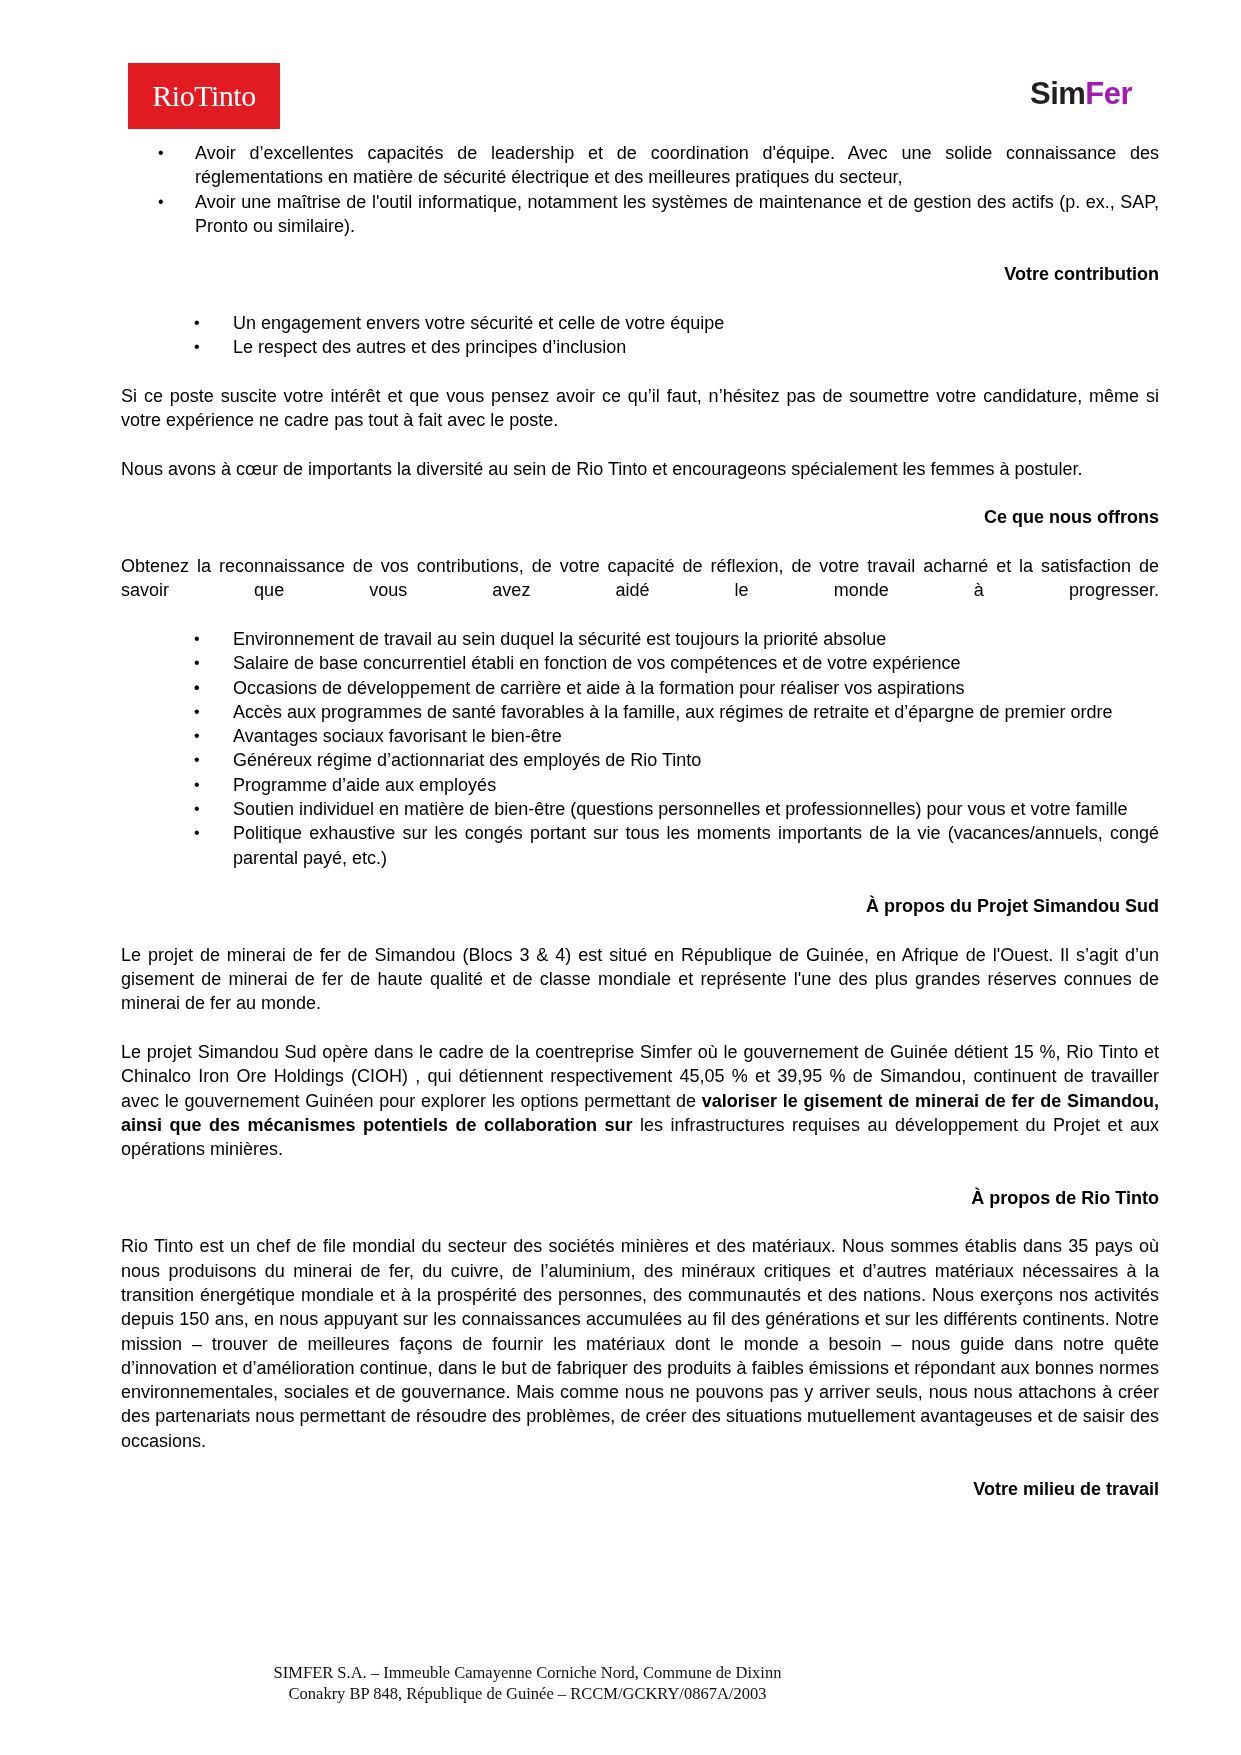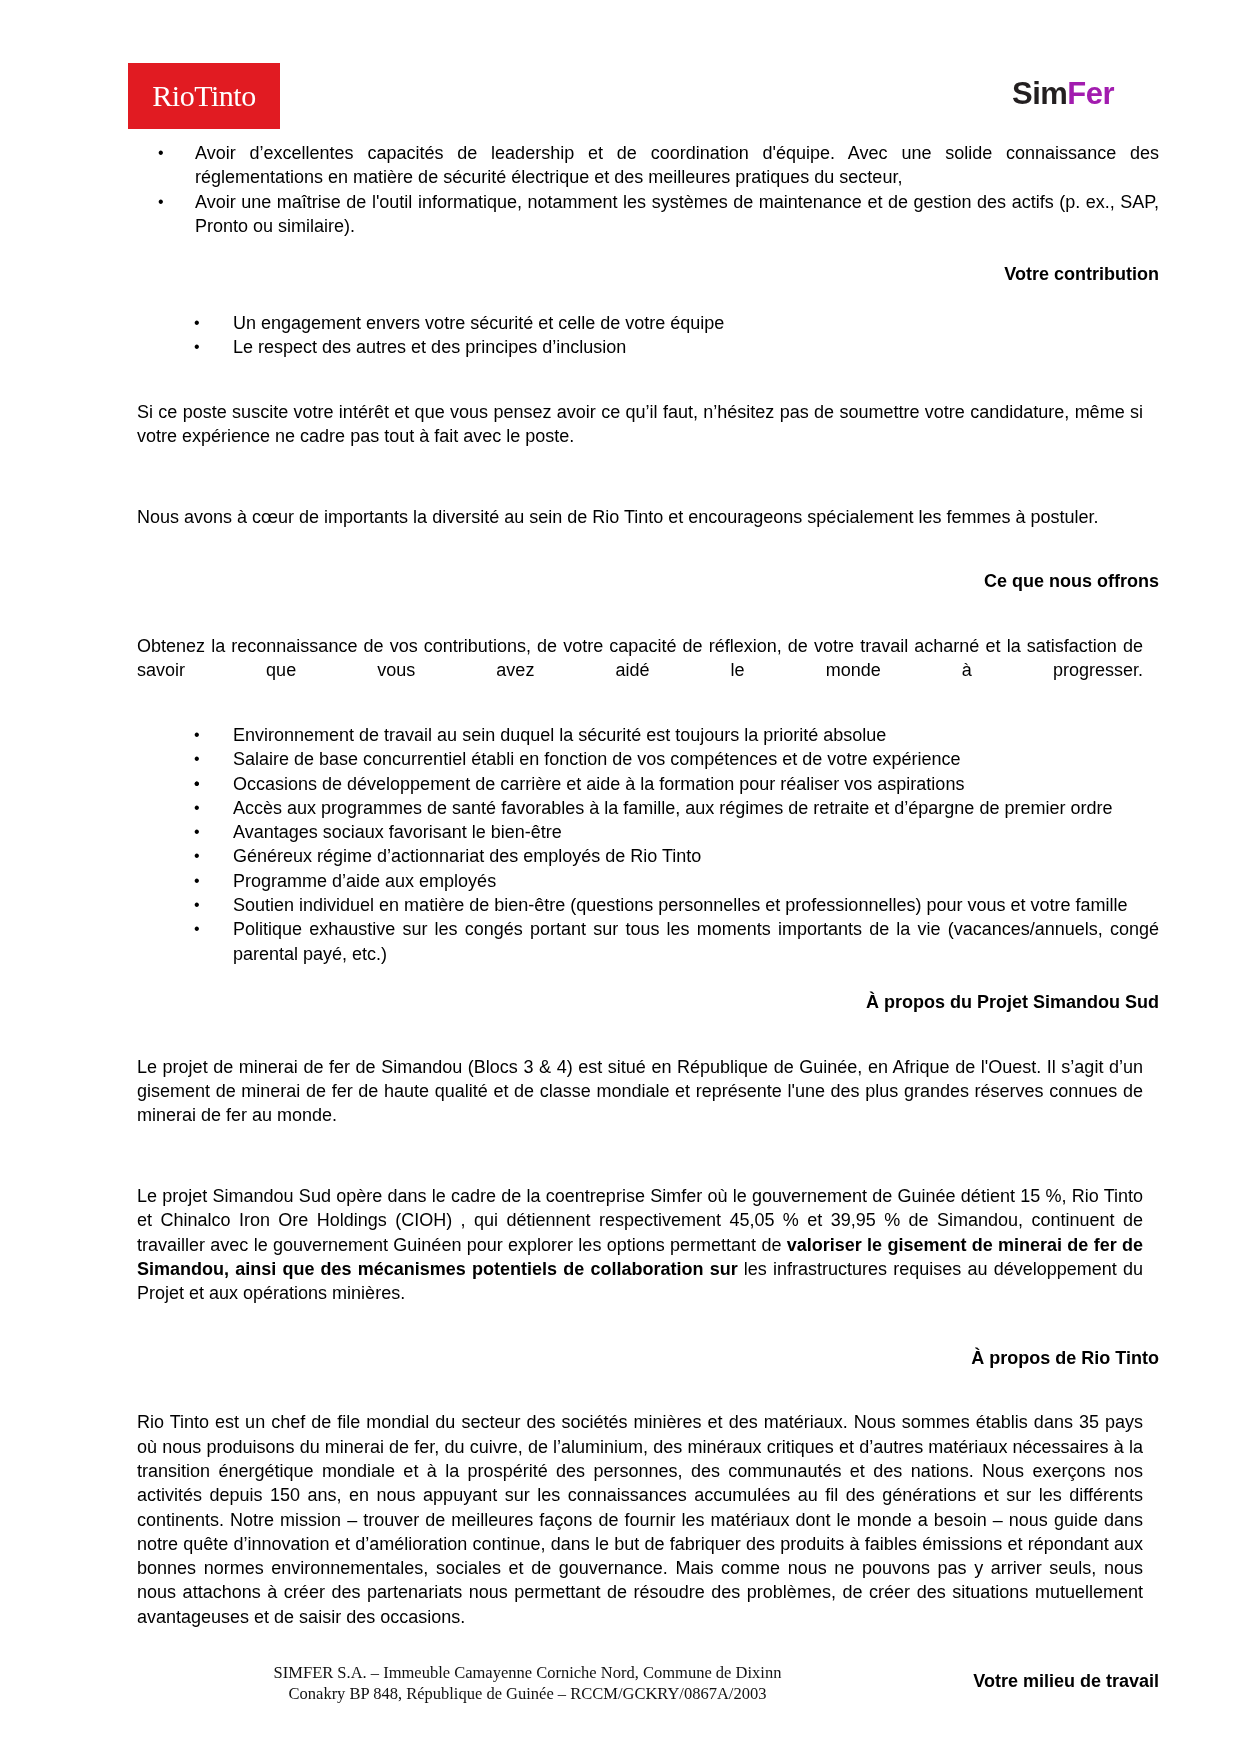"Sim" .logo-sf .sim { margin-left: none -> 18px }
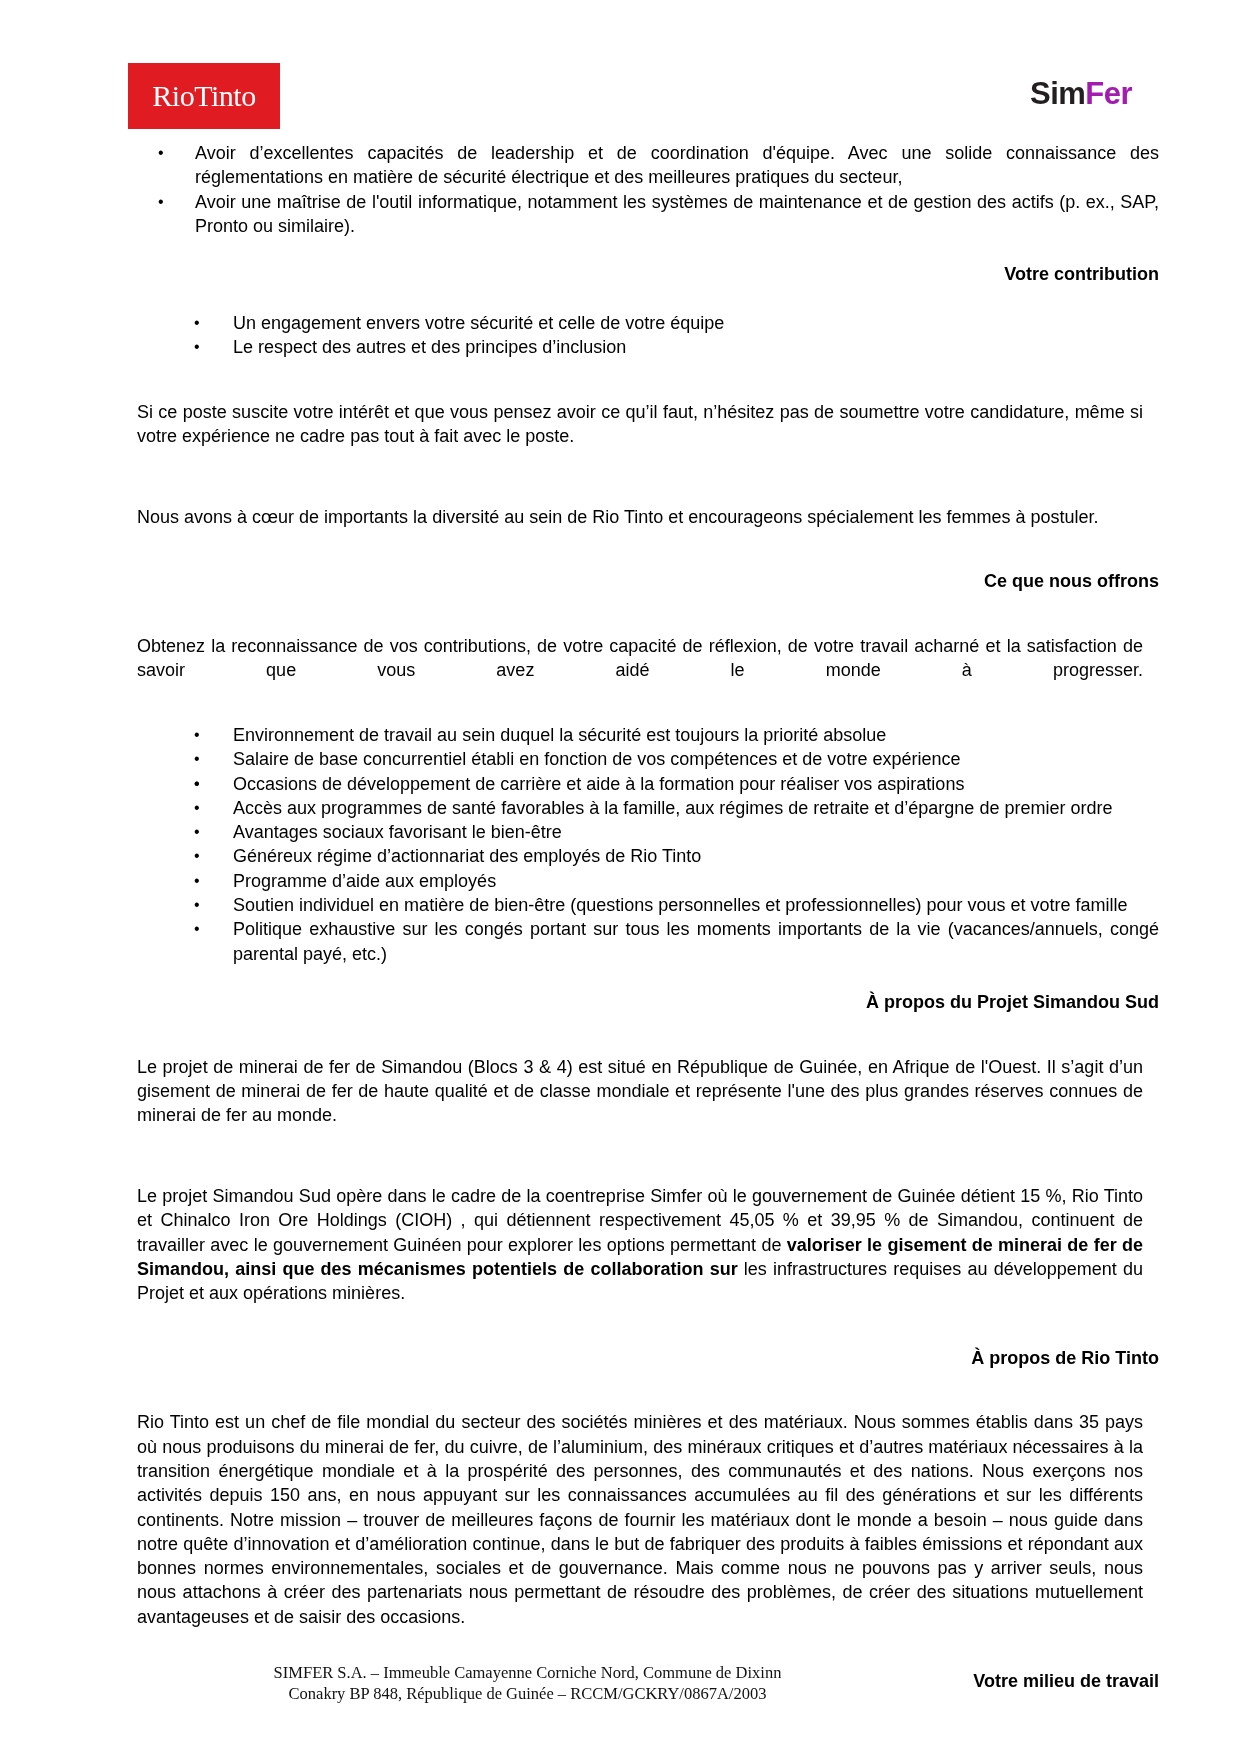"Si ce poste suscite votre" .content p { margin: 16px -> 0 }
